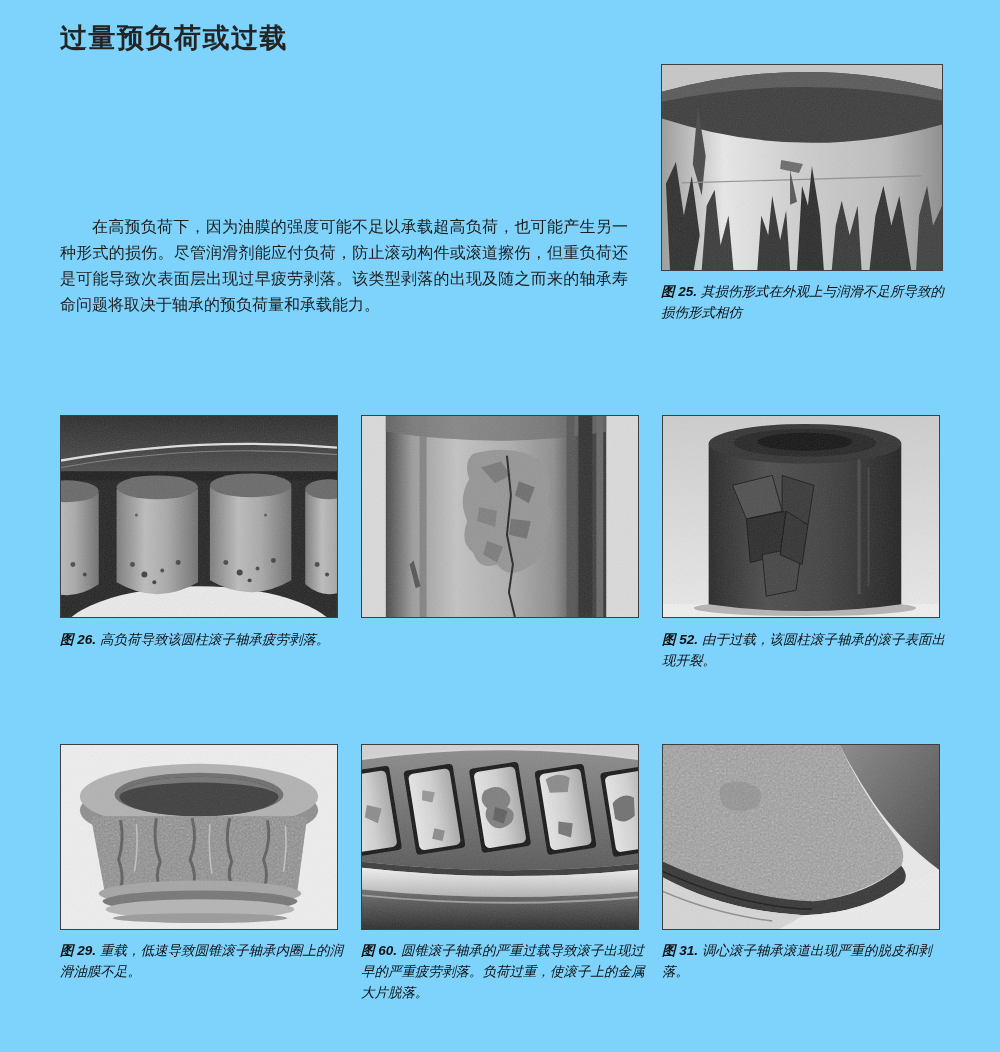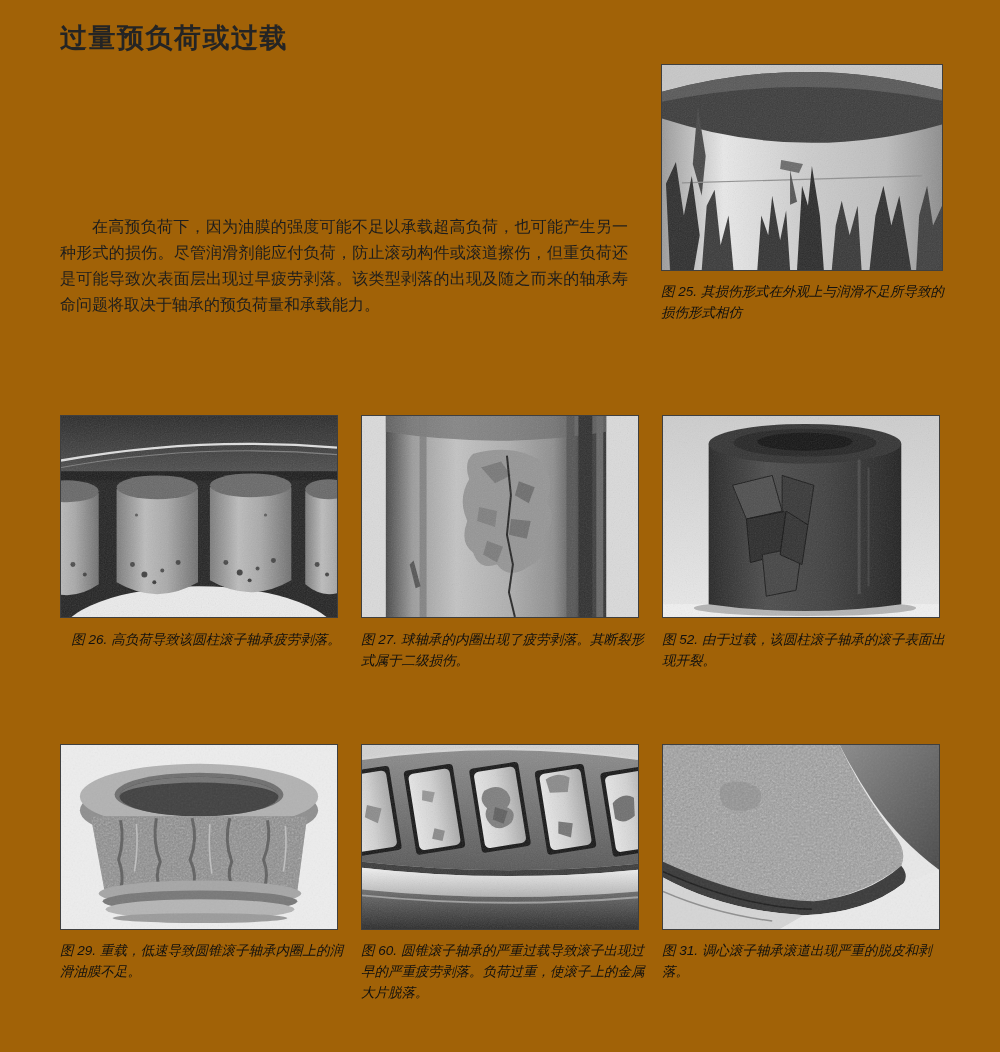"过量预负荷或过载" .page { background: #a16207 -> #7dd3fc }
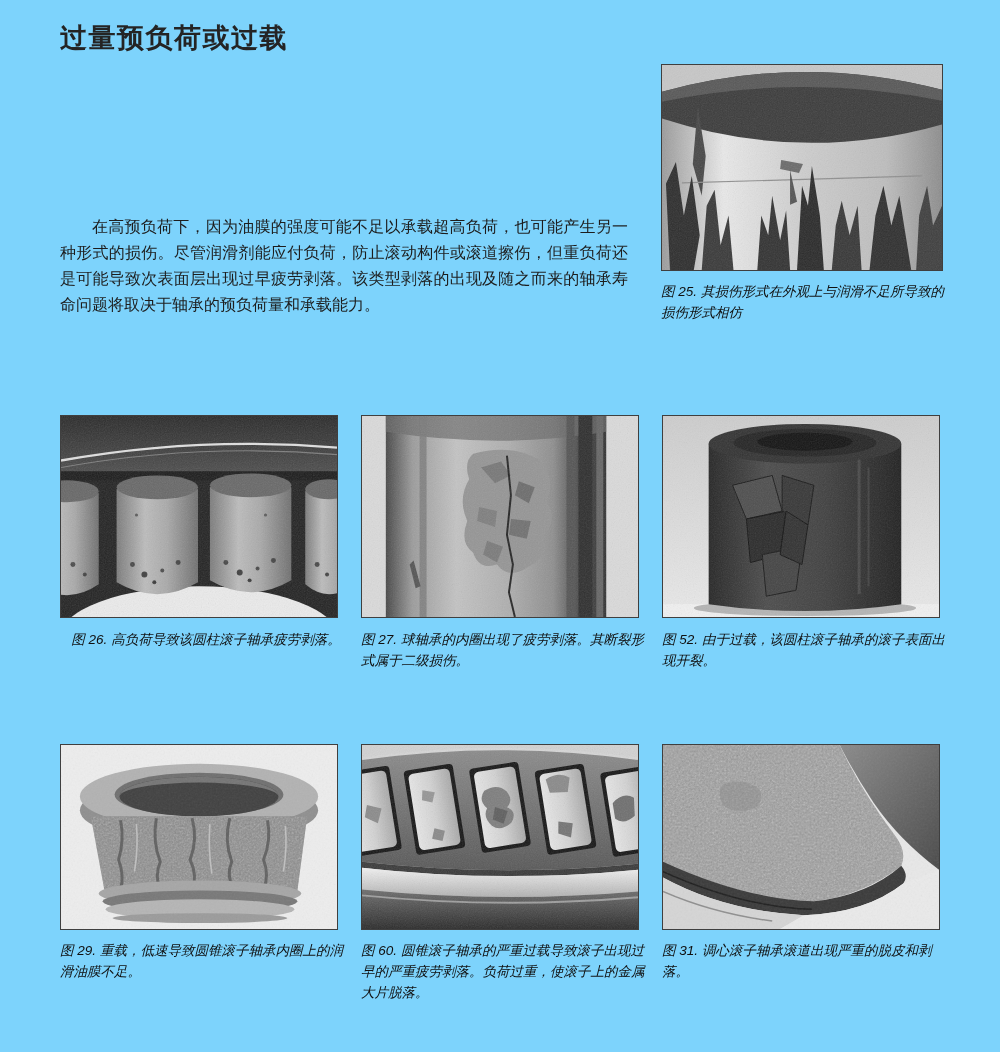"图 25." .cl { font-weight: 400 -> 700 }
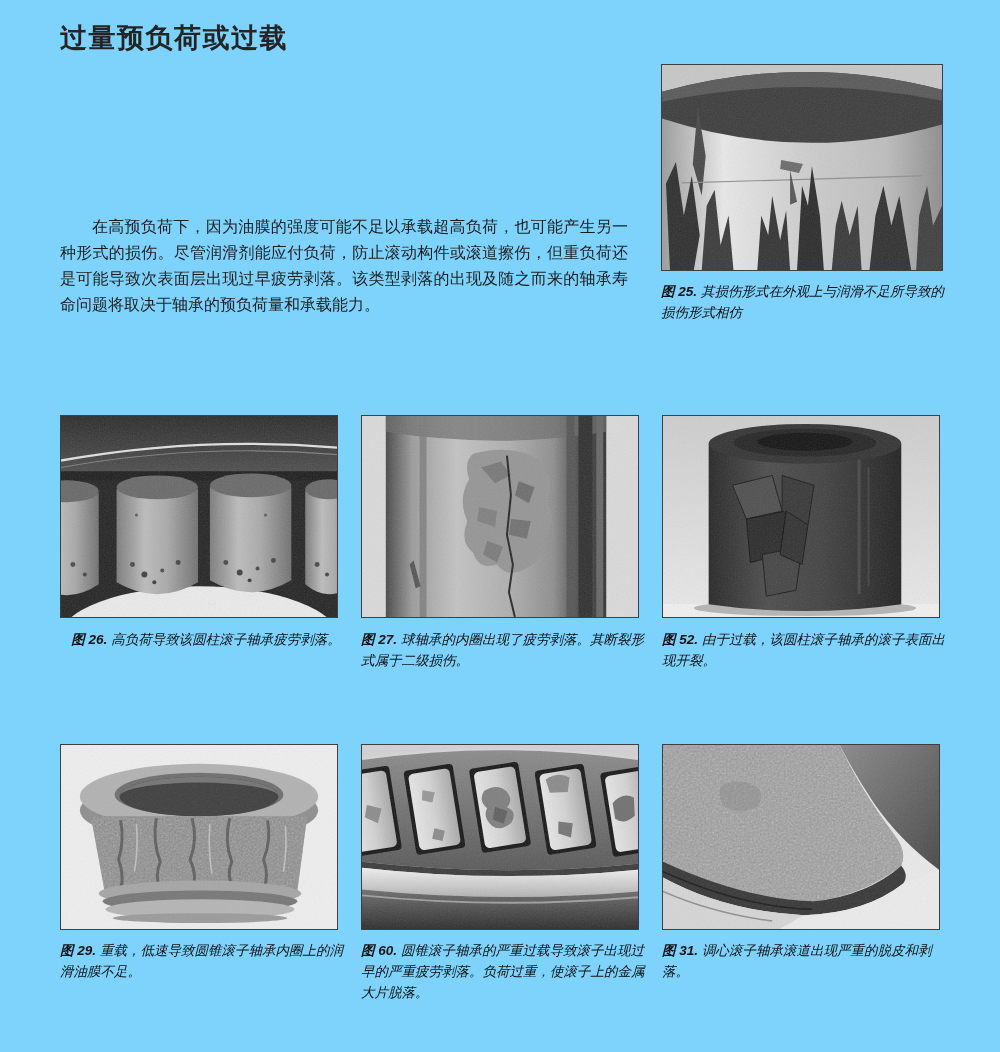"图 26. 高负荷导致该圆柱滚子轴承疲劳剥落。" figcaption.cap { text-align: center -> none }
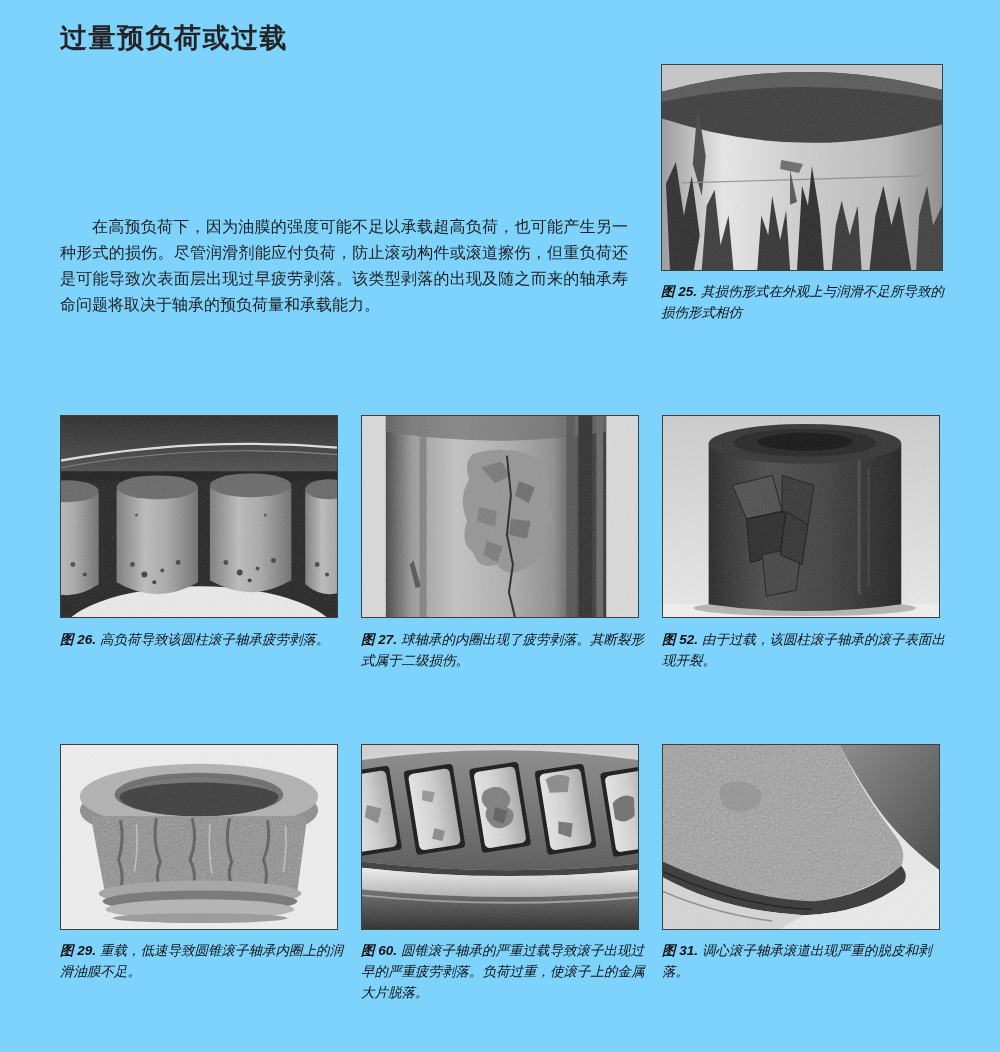"图 27. 球轴承的内圈出现了疲劳剥落。其断裂形式属于二级损伤。" figcaption.cap { html: <figcaption> <b>图 27.</b><span>球轴承的内圈出现了疲劳剥落。其断裂形式属于二级损伤。</span> </figcaption> -> none }
